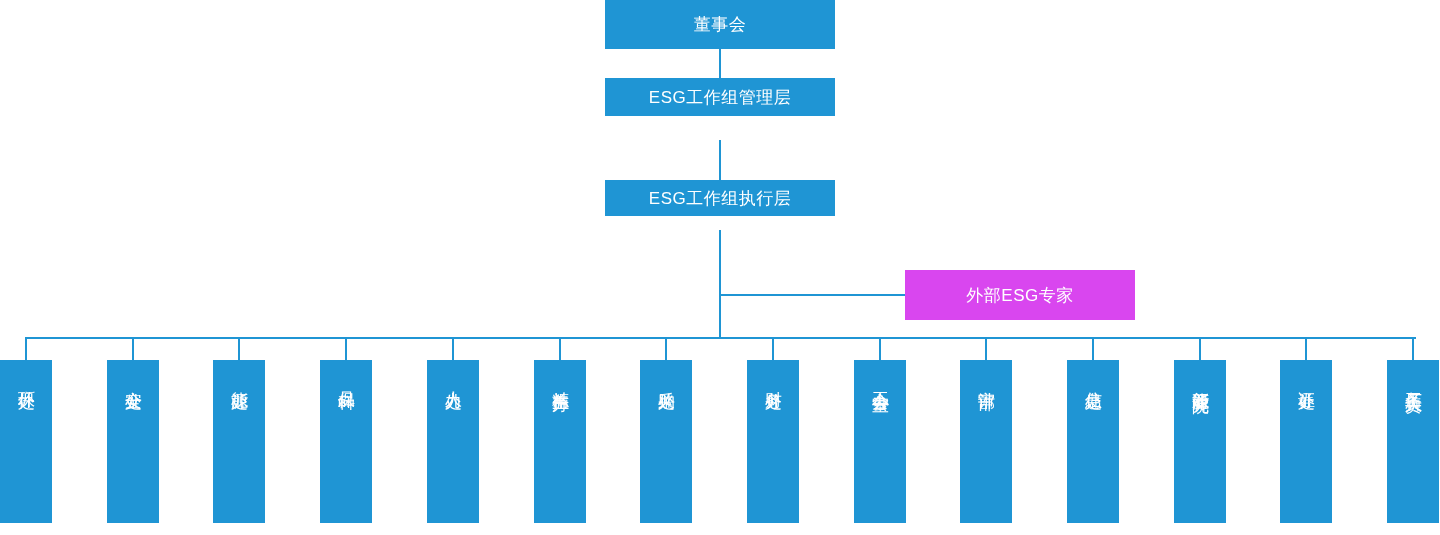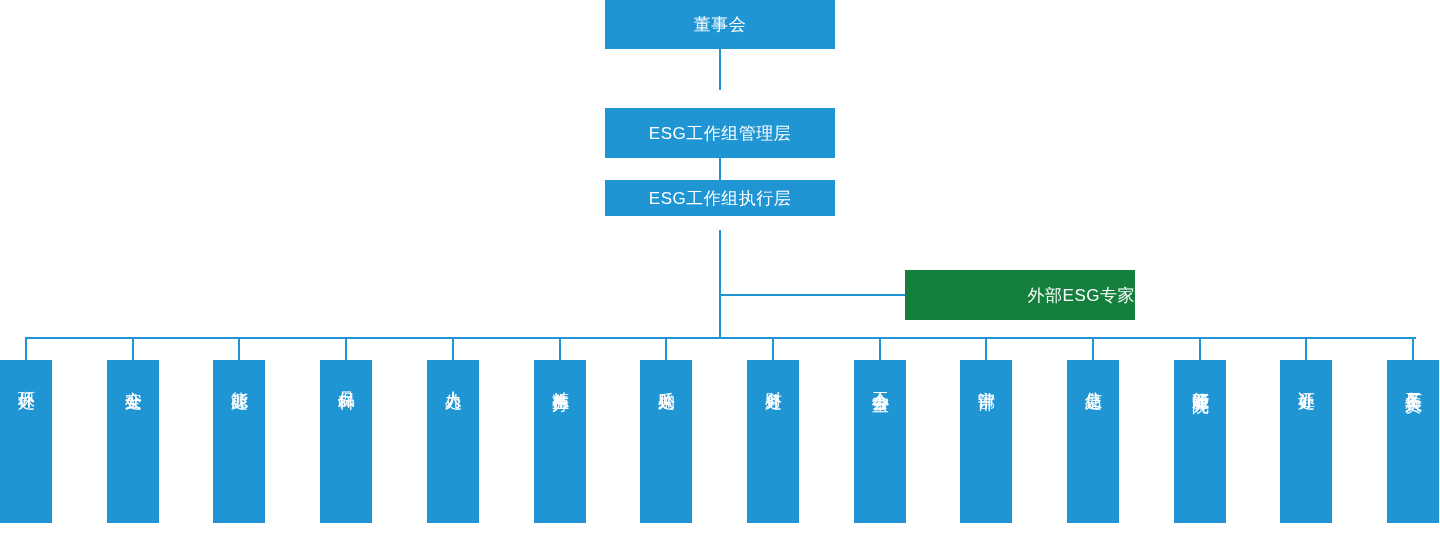"ESG工作组管理层" #node-mgmt { height: 50px -> 38px; top: 108px -> 78px }
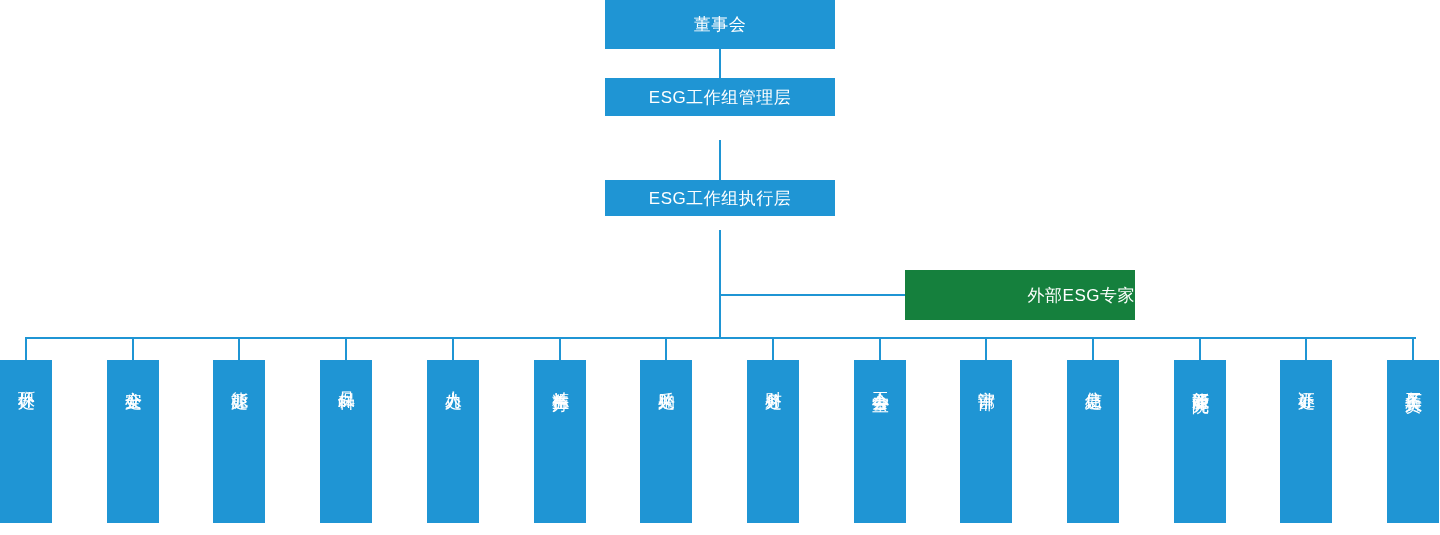"外部ESG专家" div.node { background: #15803d -> #d946ef; justify-content: flex-end -> none }
